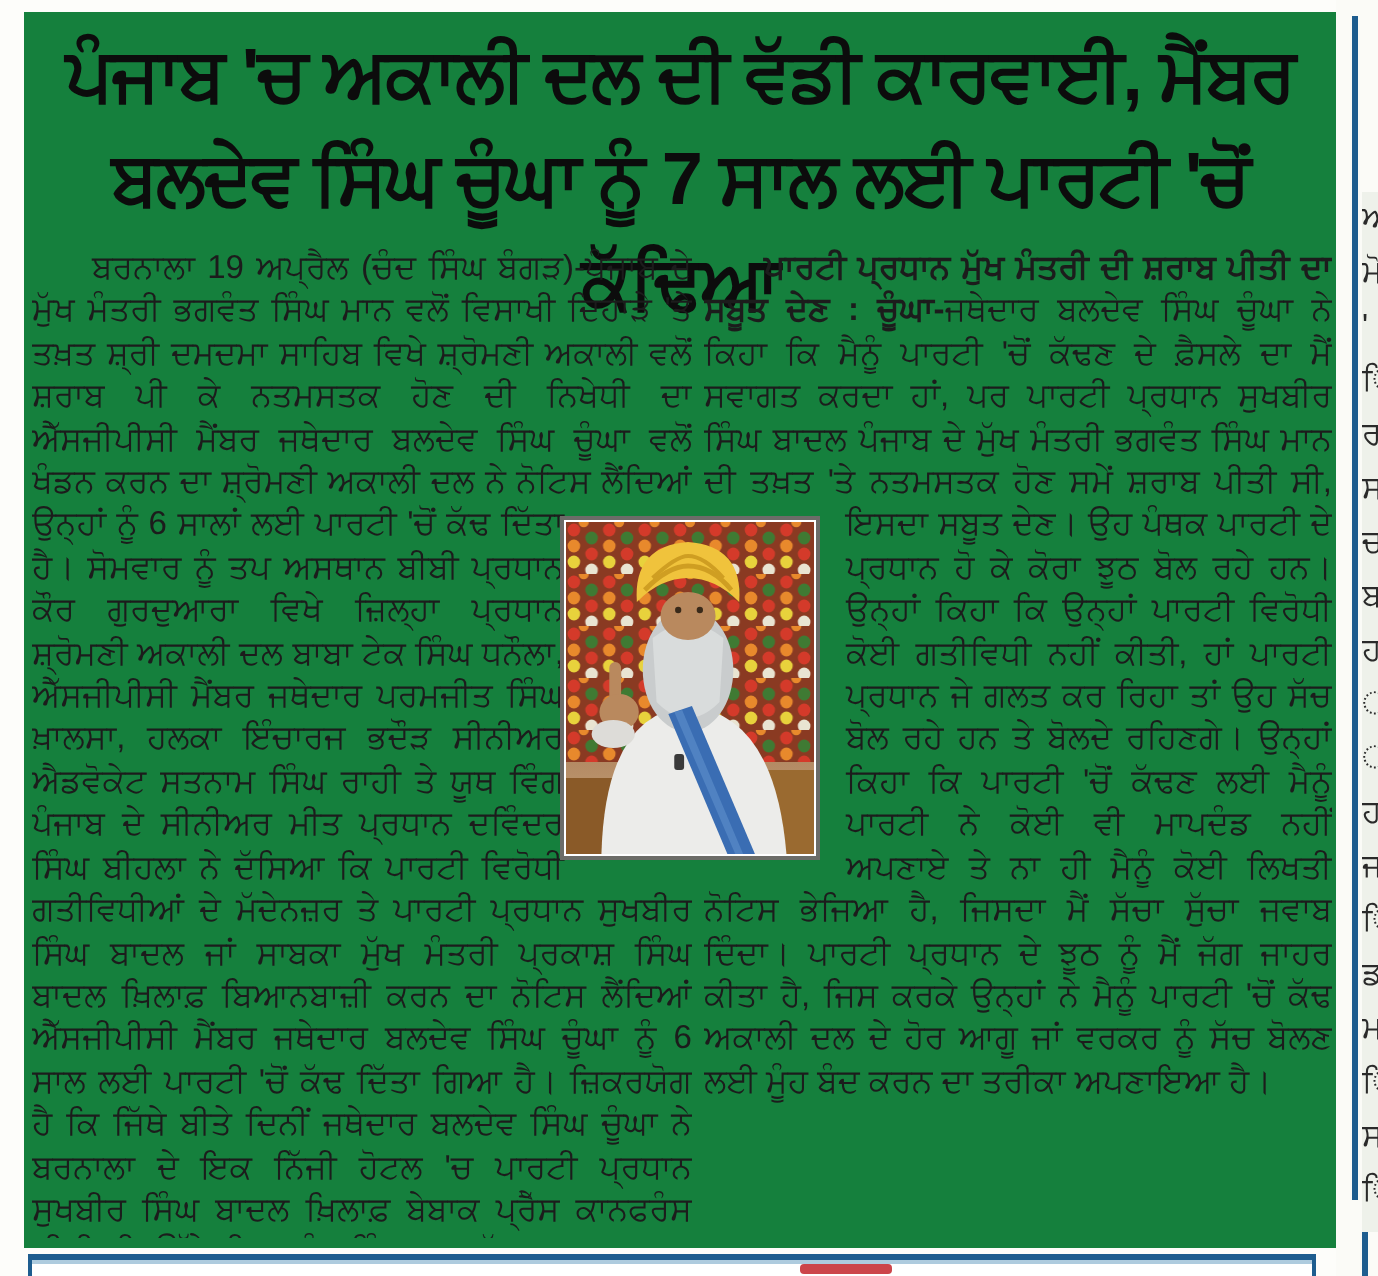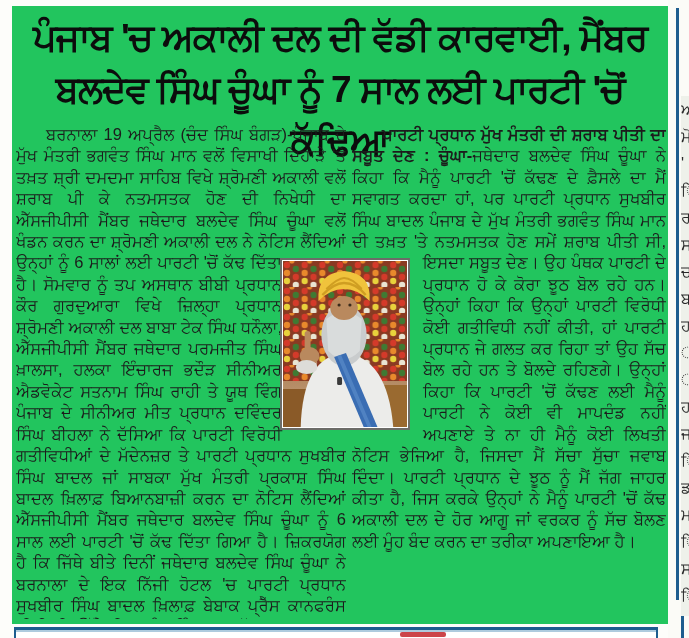"ਪੰਜਾਬ 'ਚ ਅਕਾਲੀ ਦਲ ਦੀ" .article { background: #22c55e -> #15803d }
